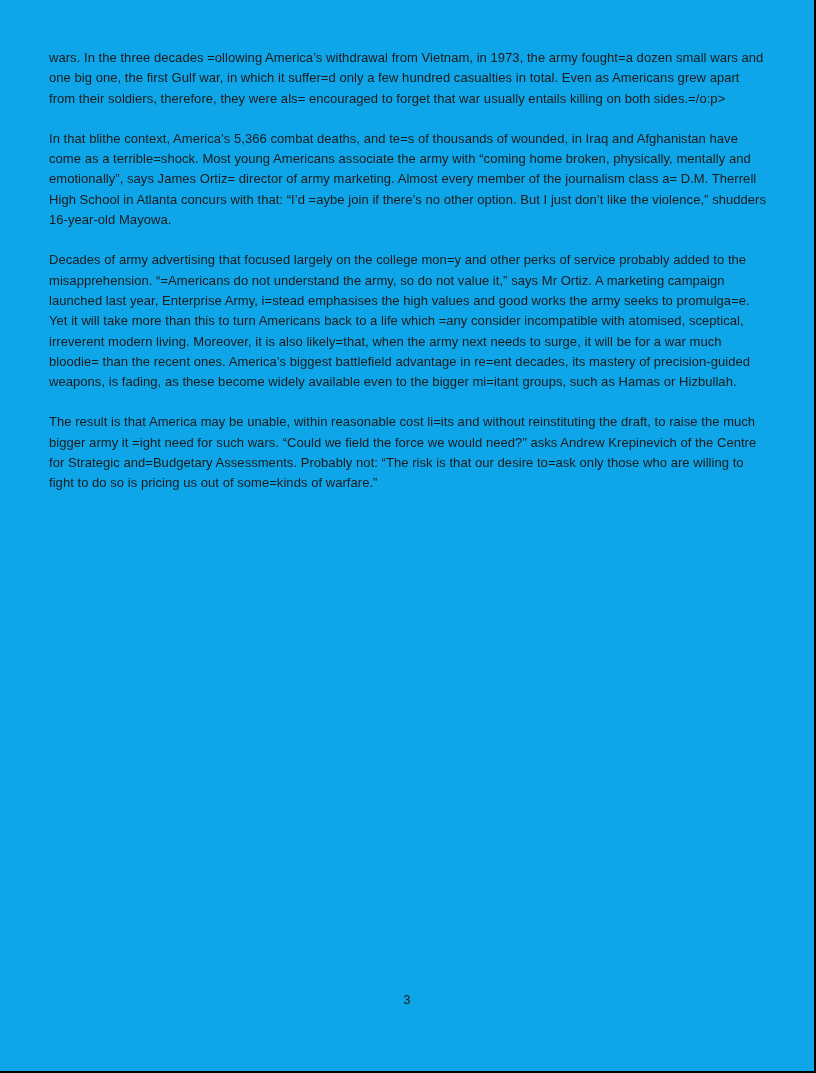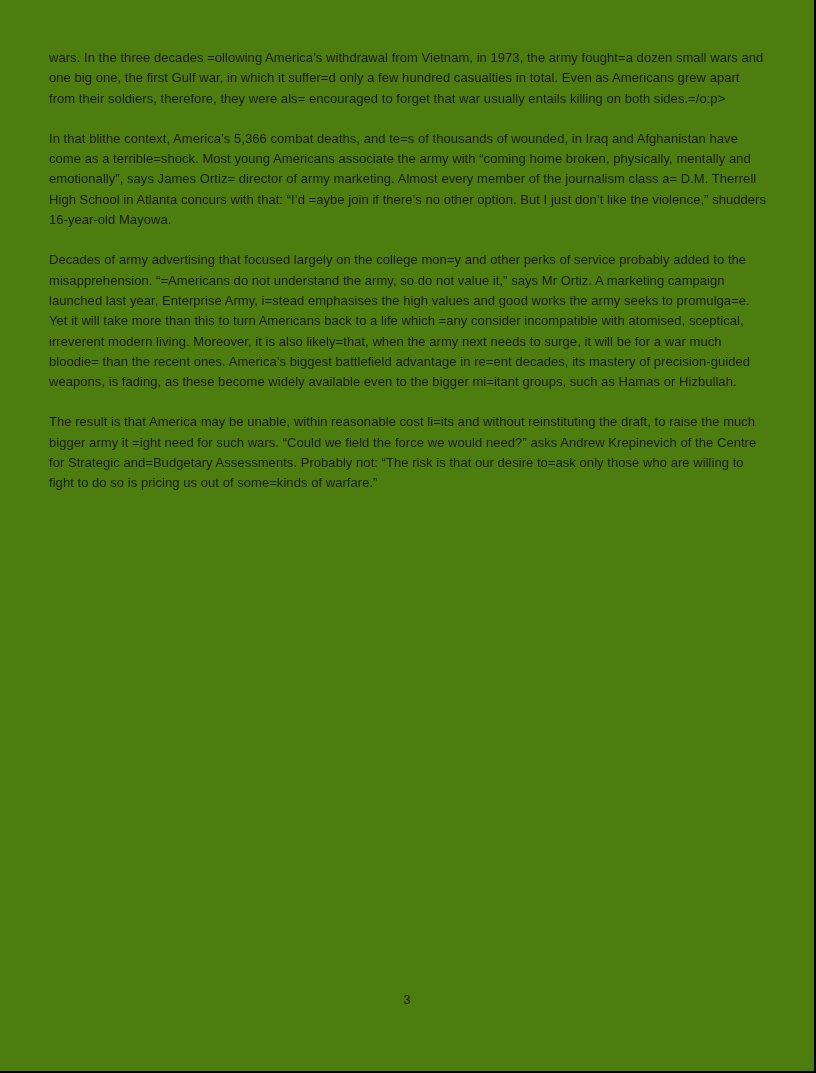"wars. In the three decades" .page { background: #4d7c0f -> #0ea5e9 }
